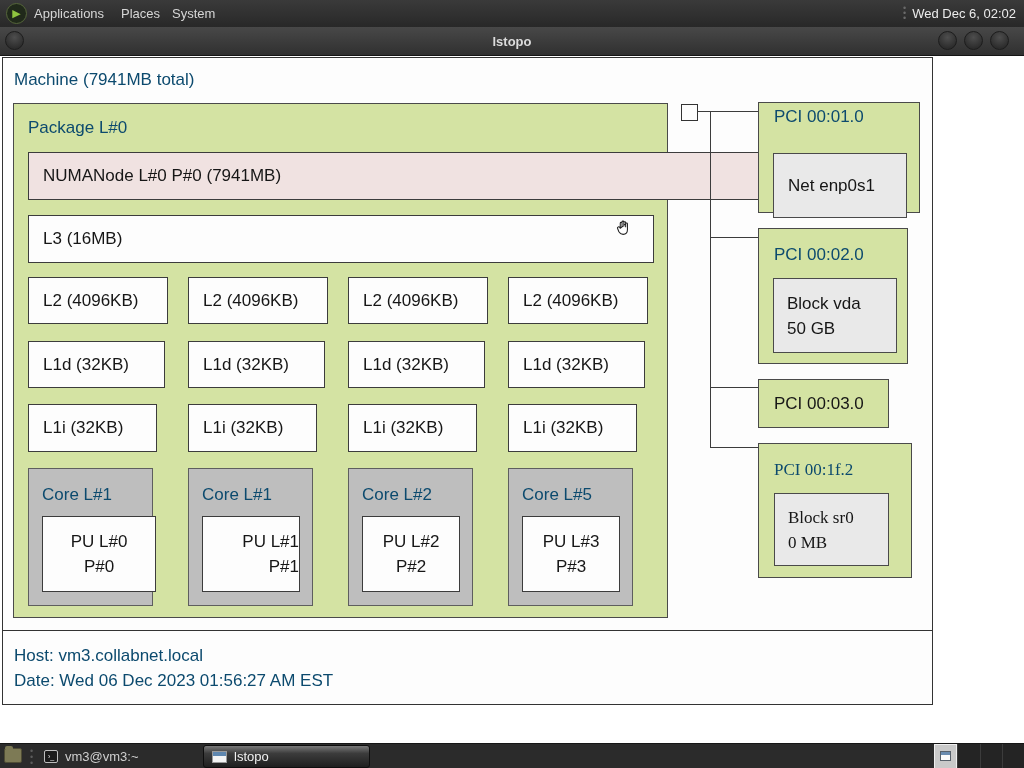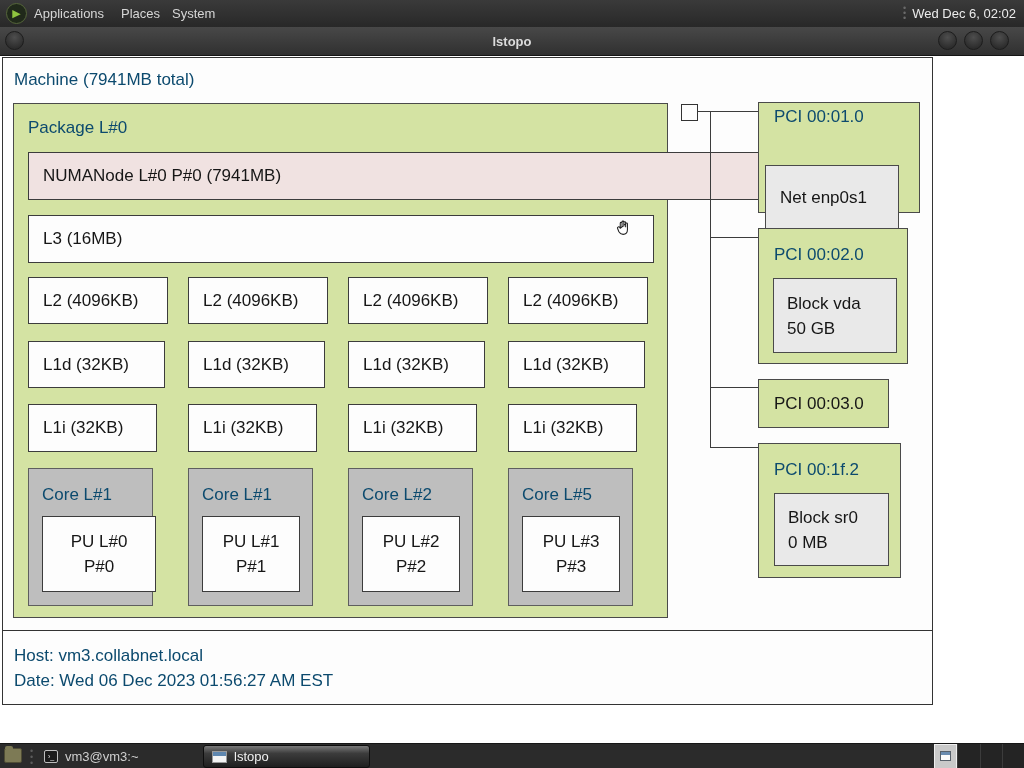"Net enp0s1" div.tbox { left: 6px -> 14px; margin-top: 12px -> none }
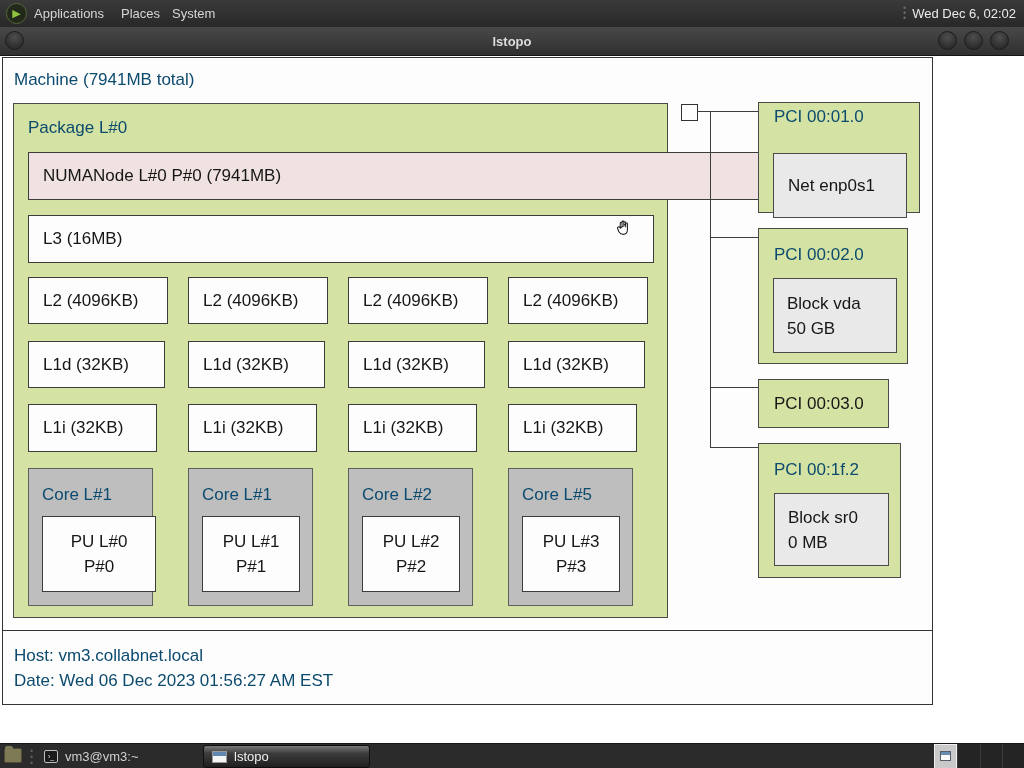"PCI 00:1f.2" div.tbox { font-family: none -> Liberation Serif, serif; width: 143px -> 154px }
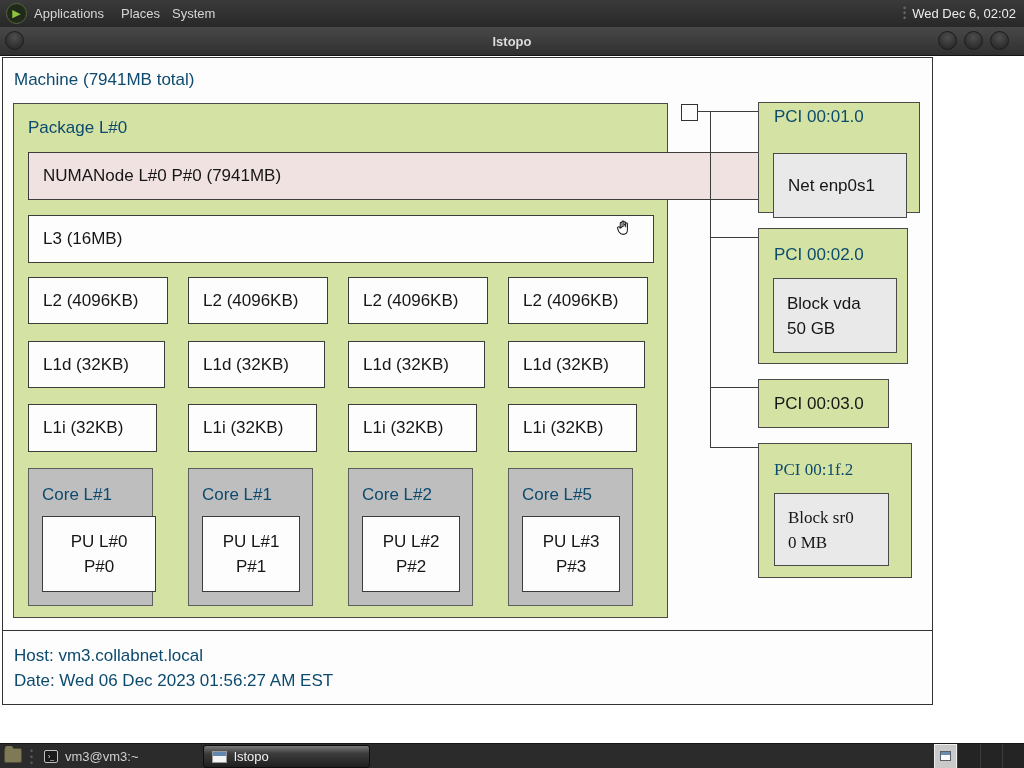"PU L#1" div.tbox { text-align: center -> right }
